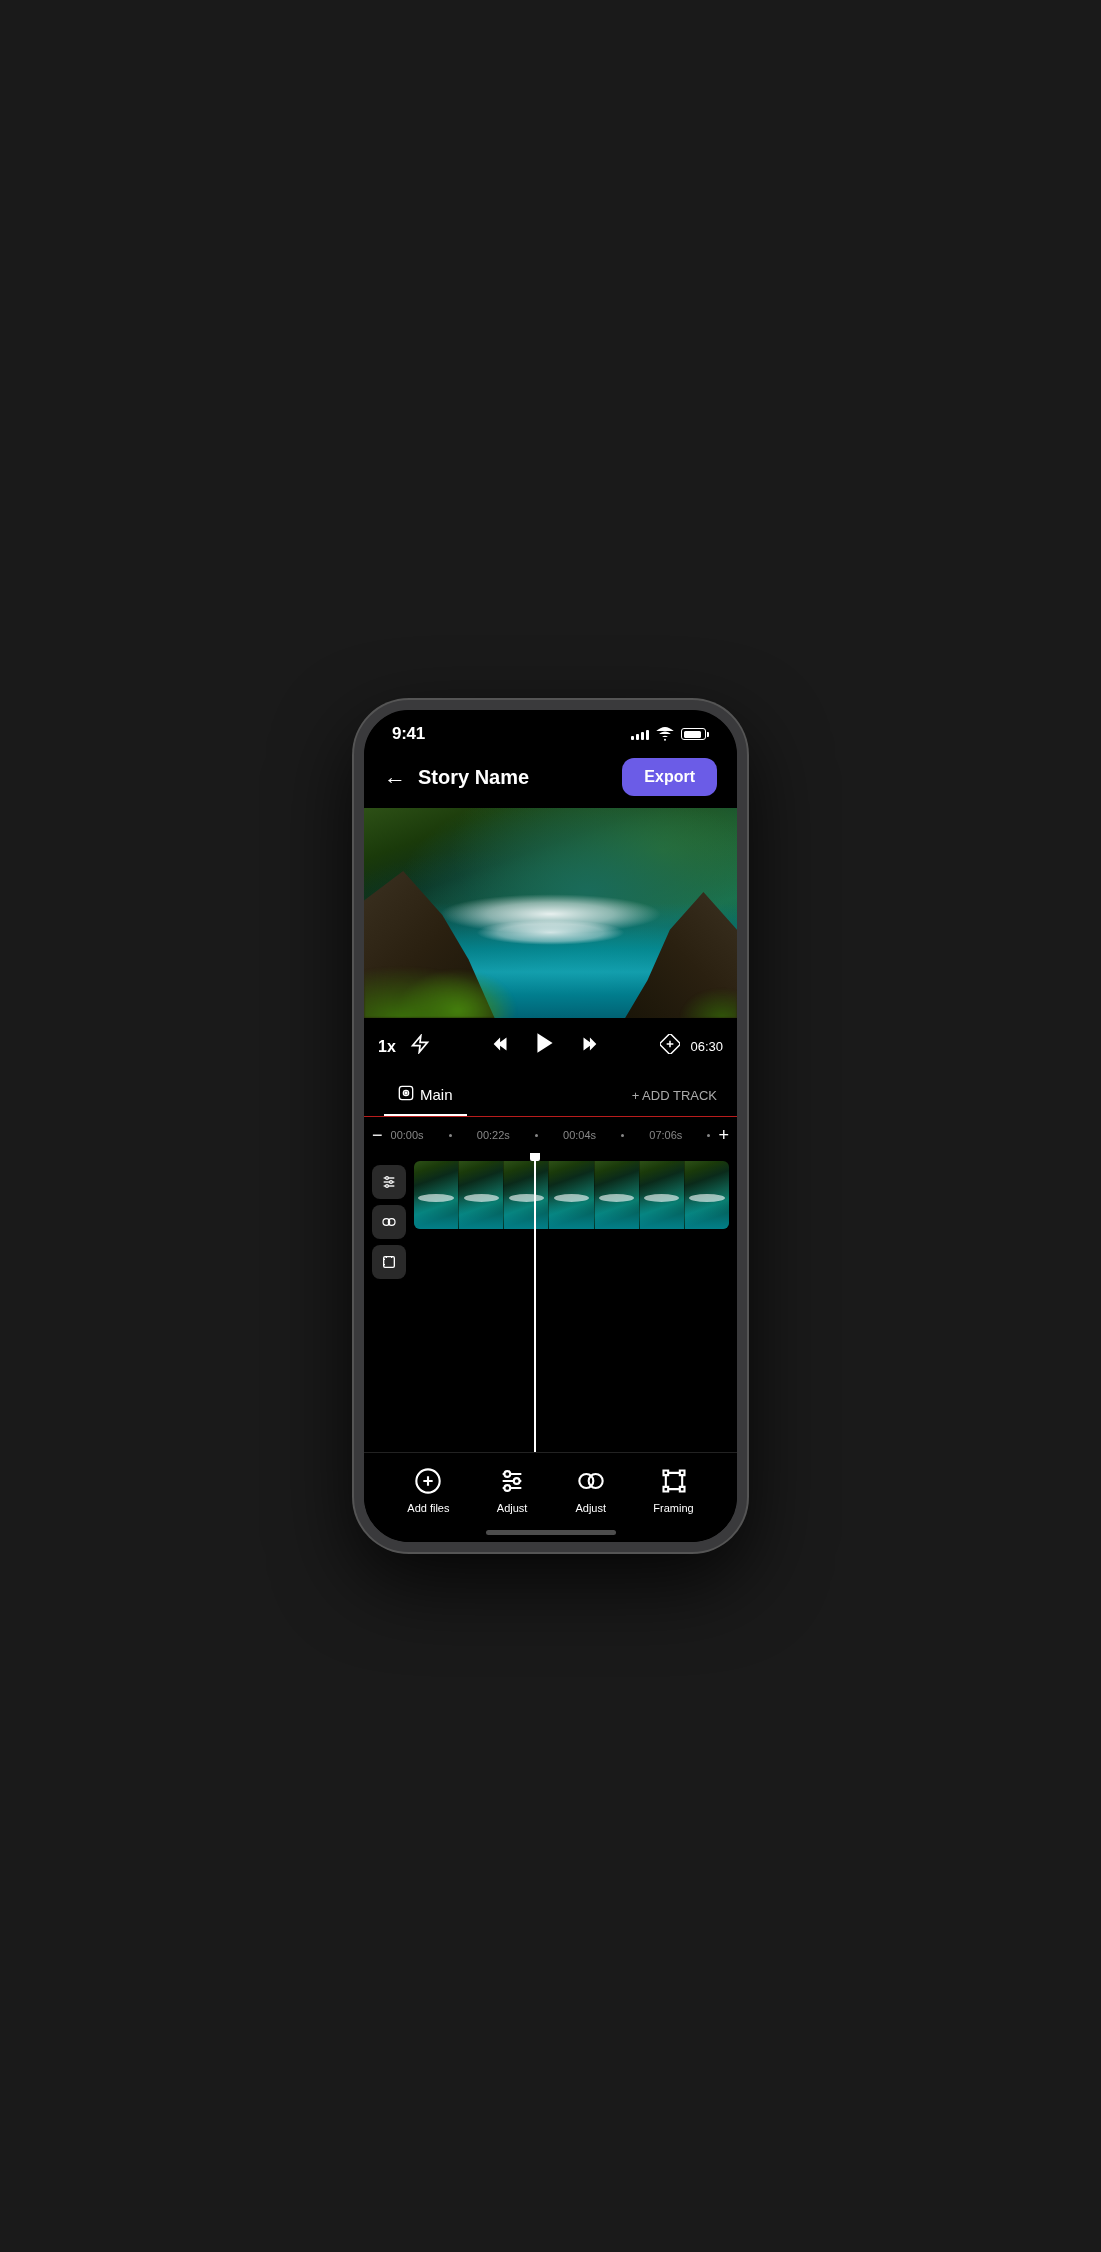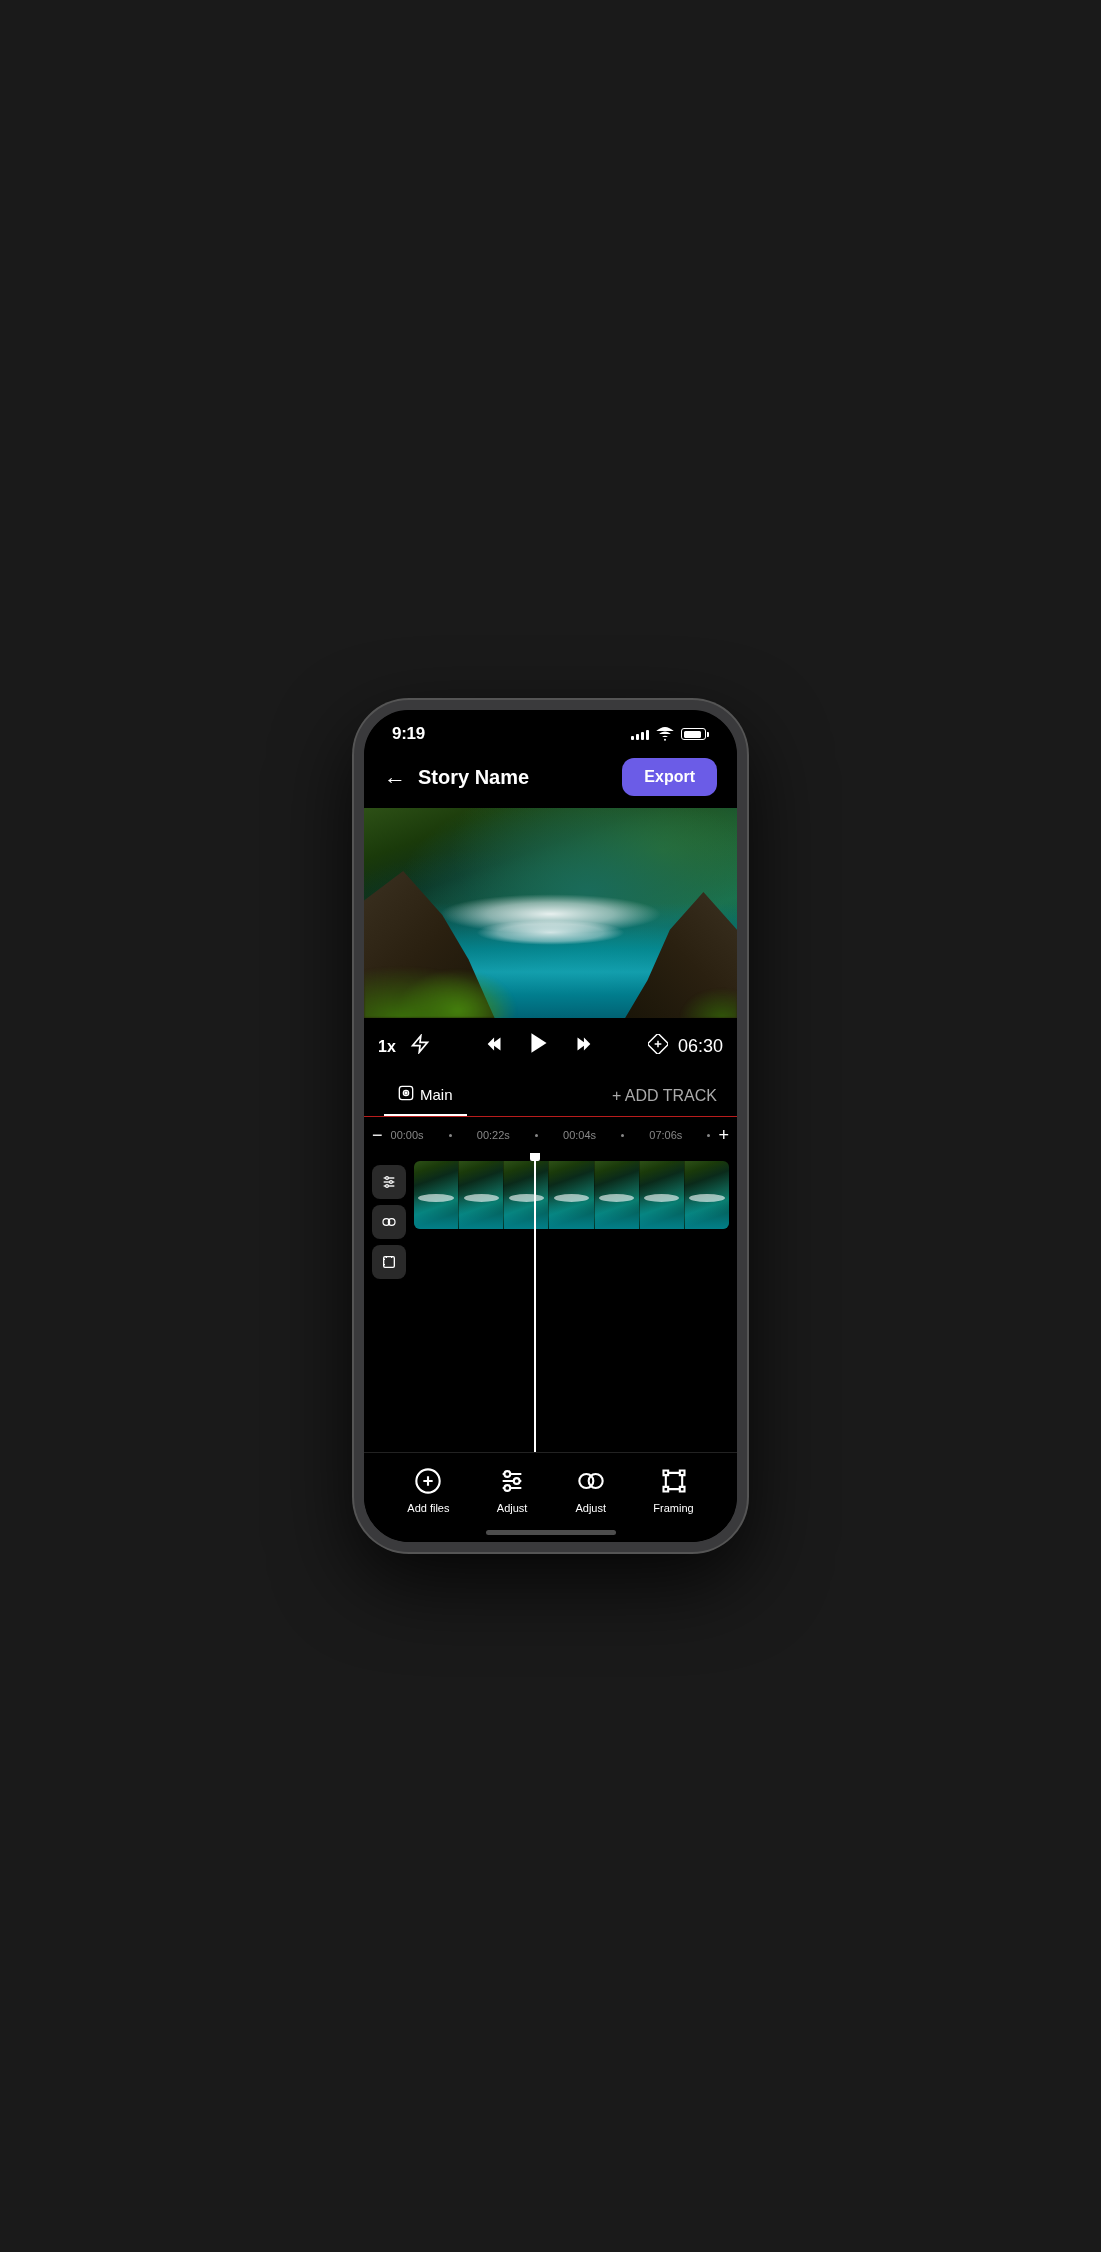"9:19" span.status-time { text: 9:19 -> 9:41 }
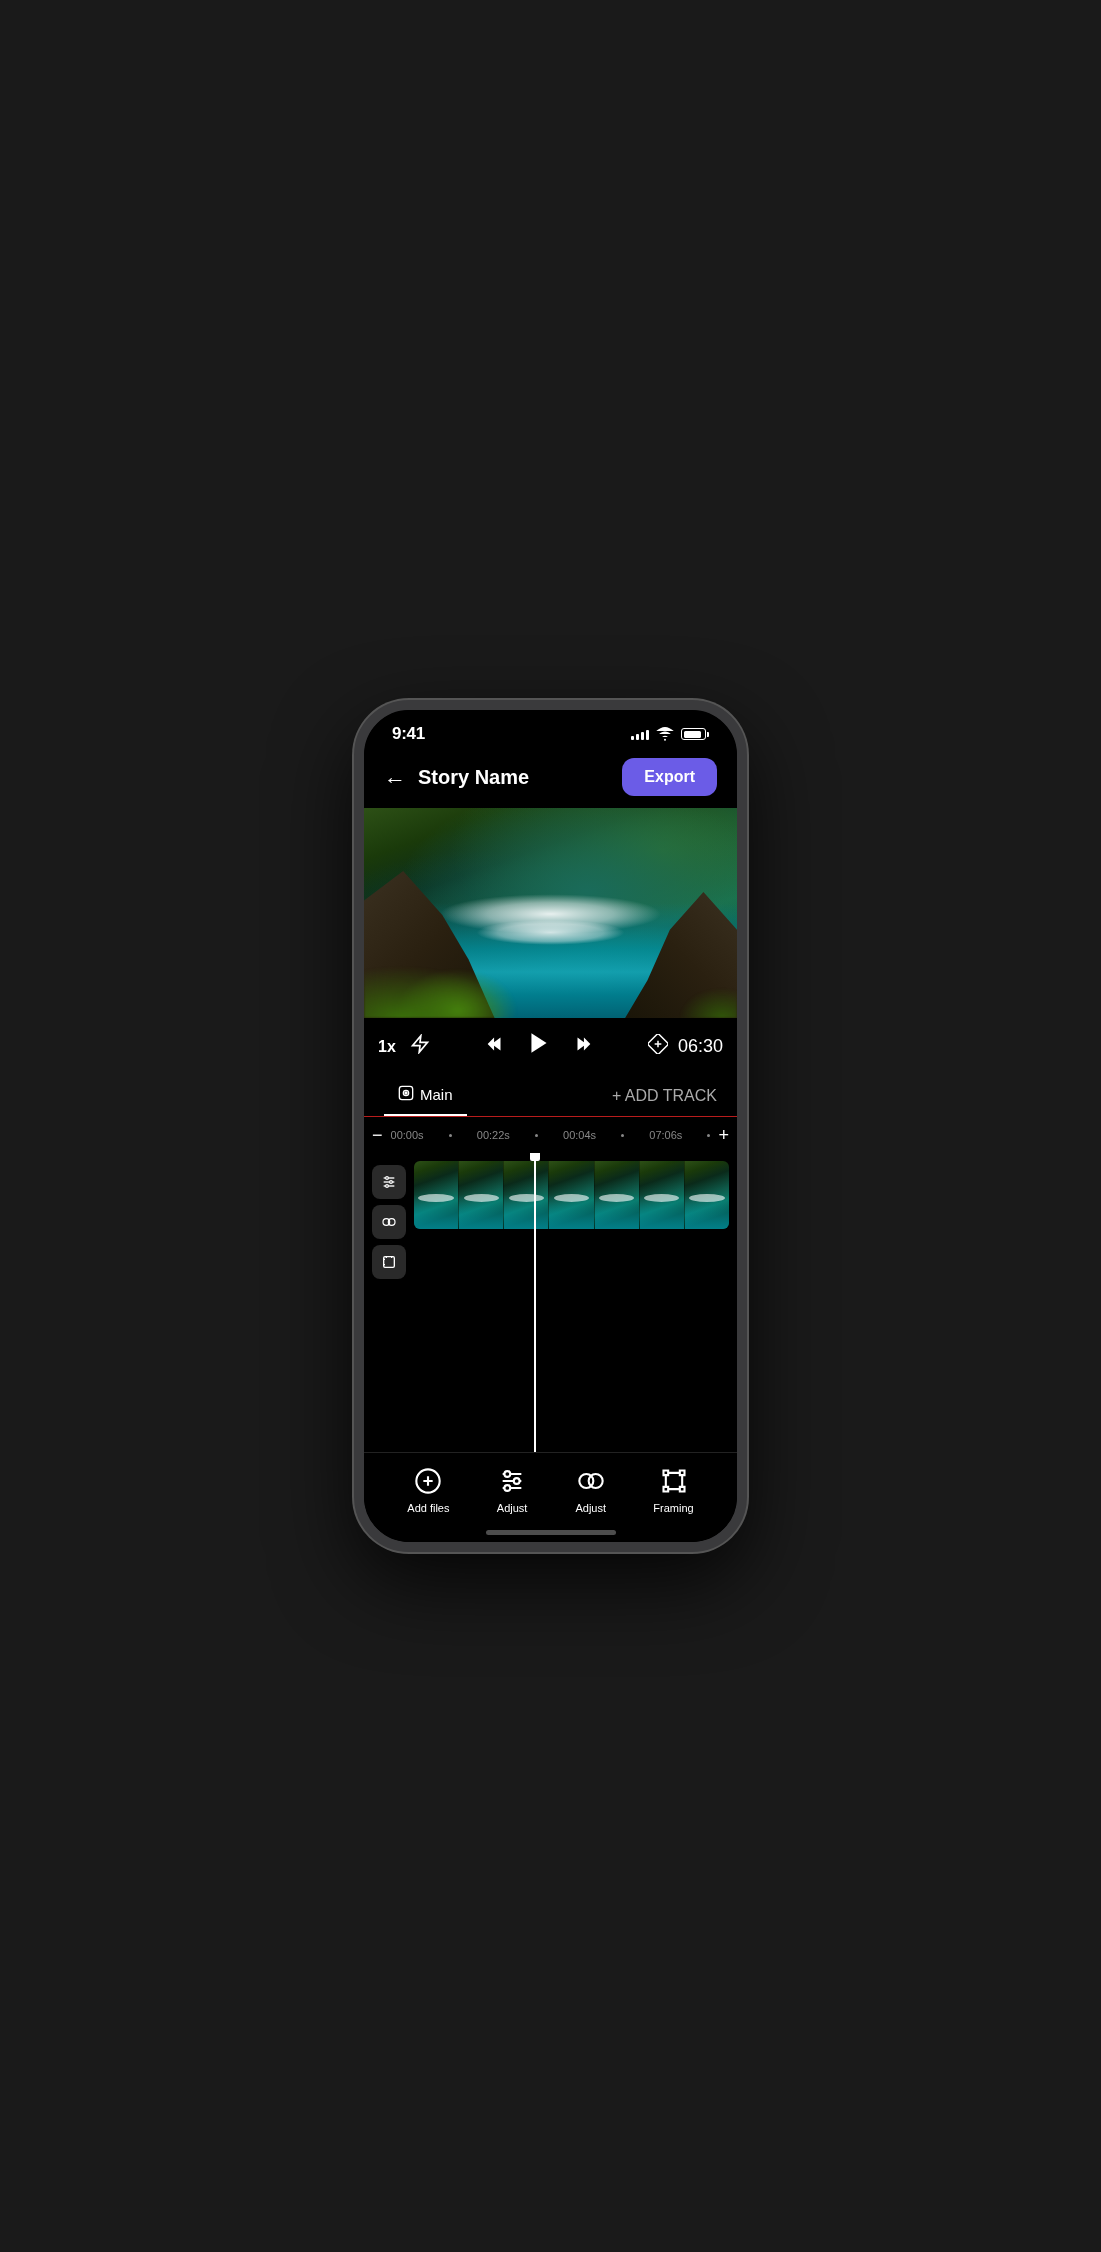"06:30" .timecode { font-size: 18px -> 13px }
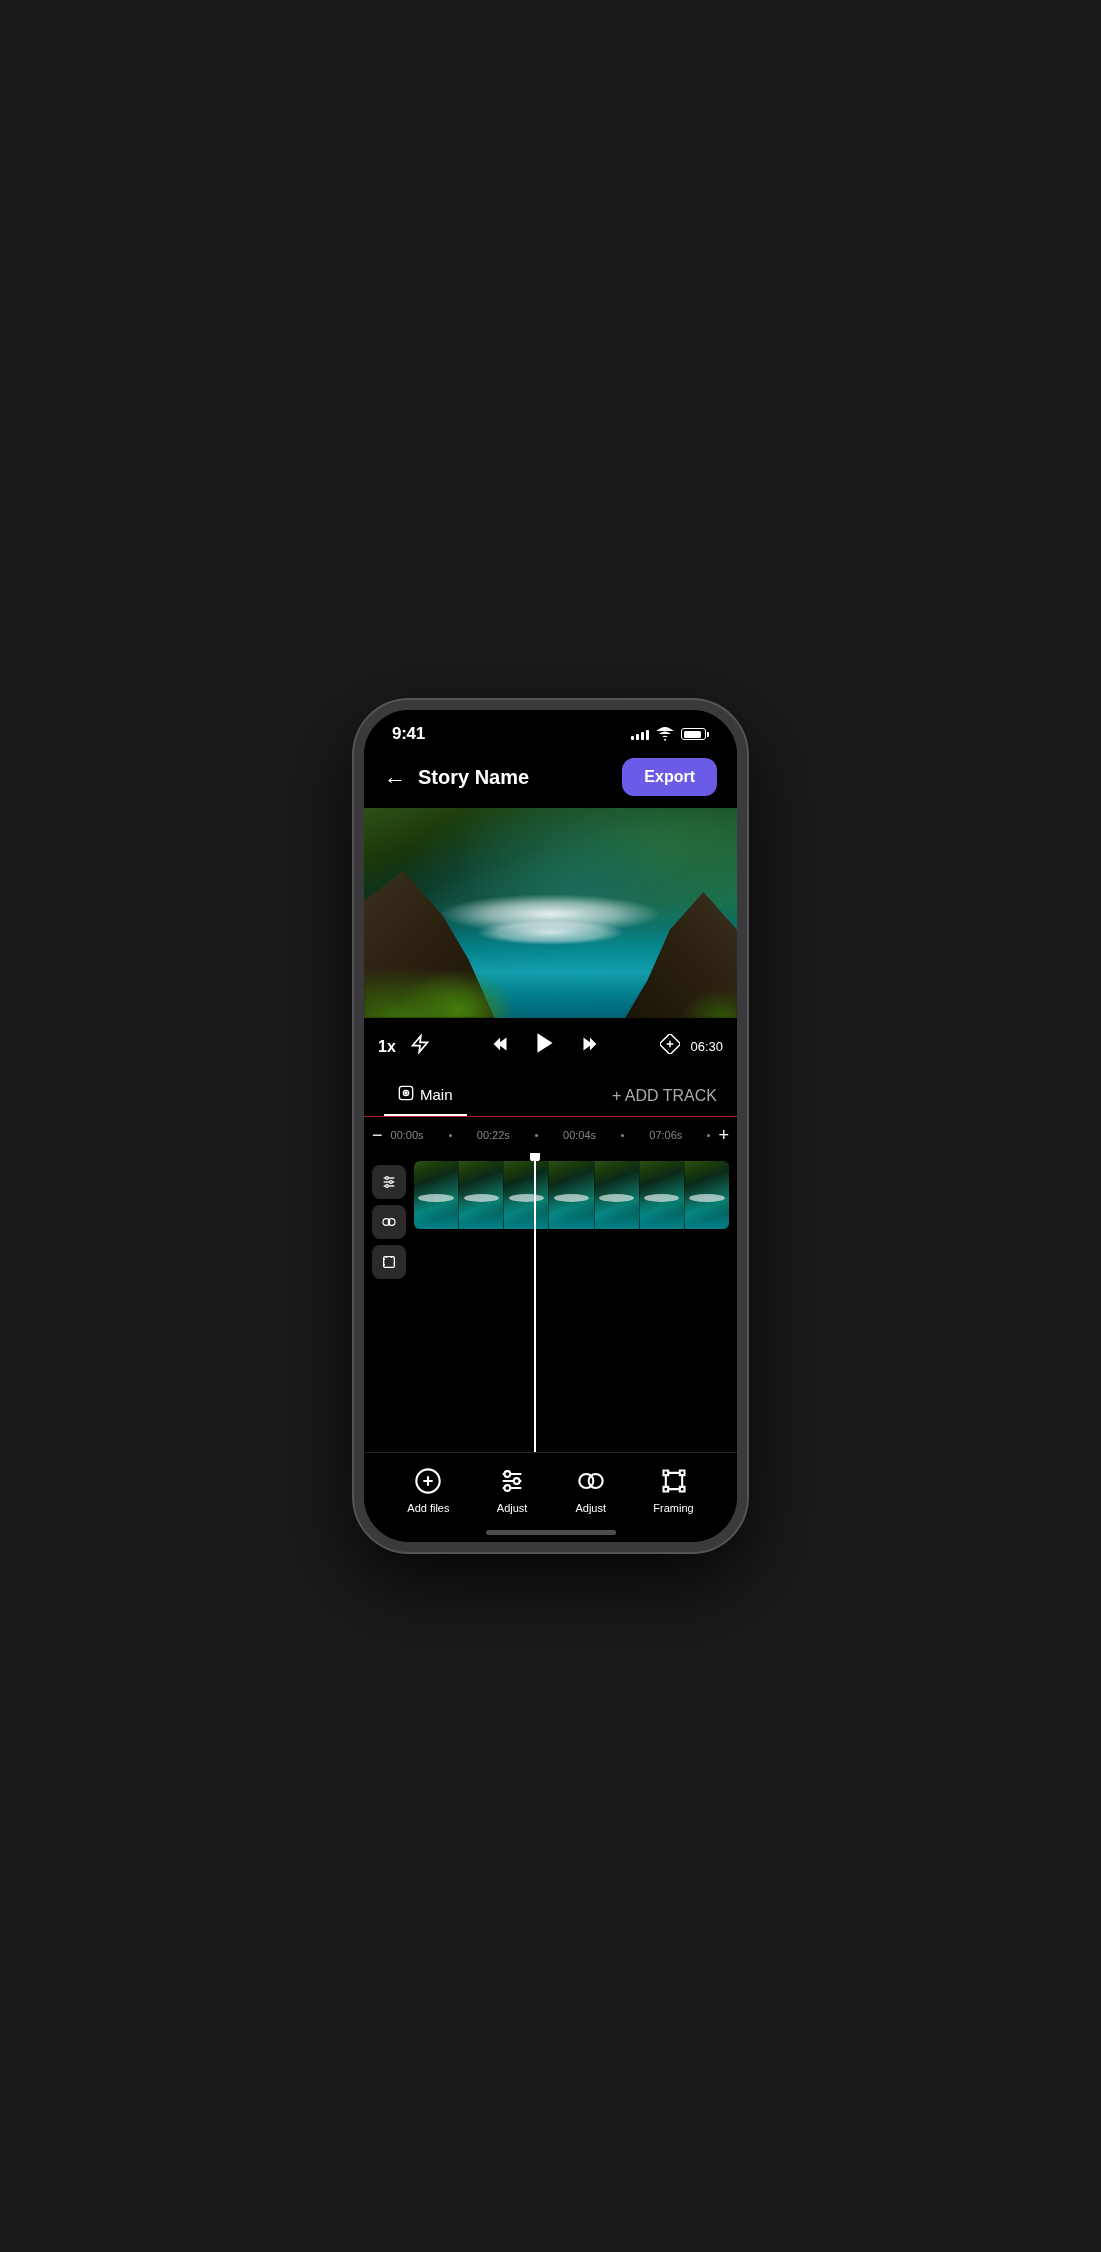"+ ADD TRACK" .add-track-btn { font-size: 16px -> 13px }
